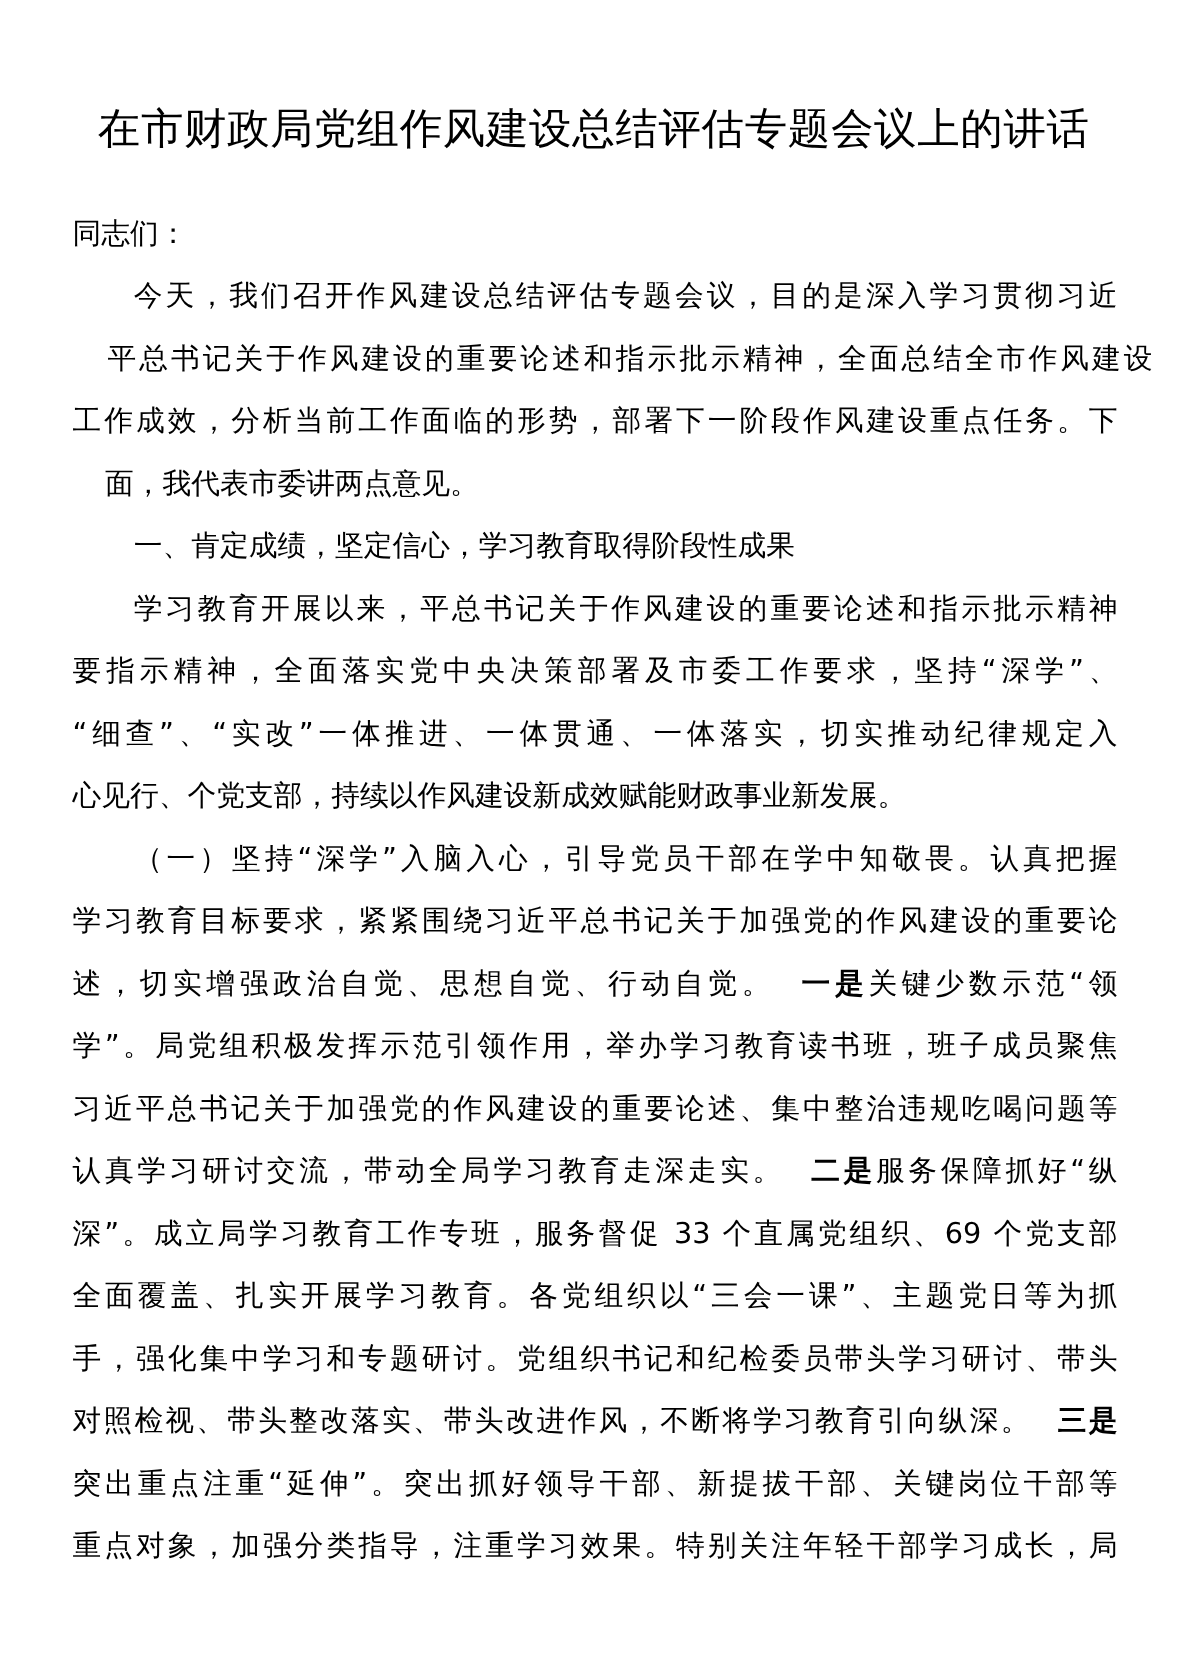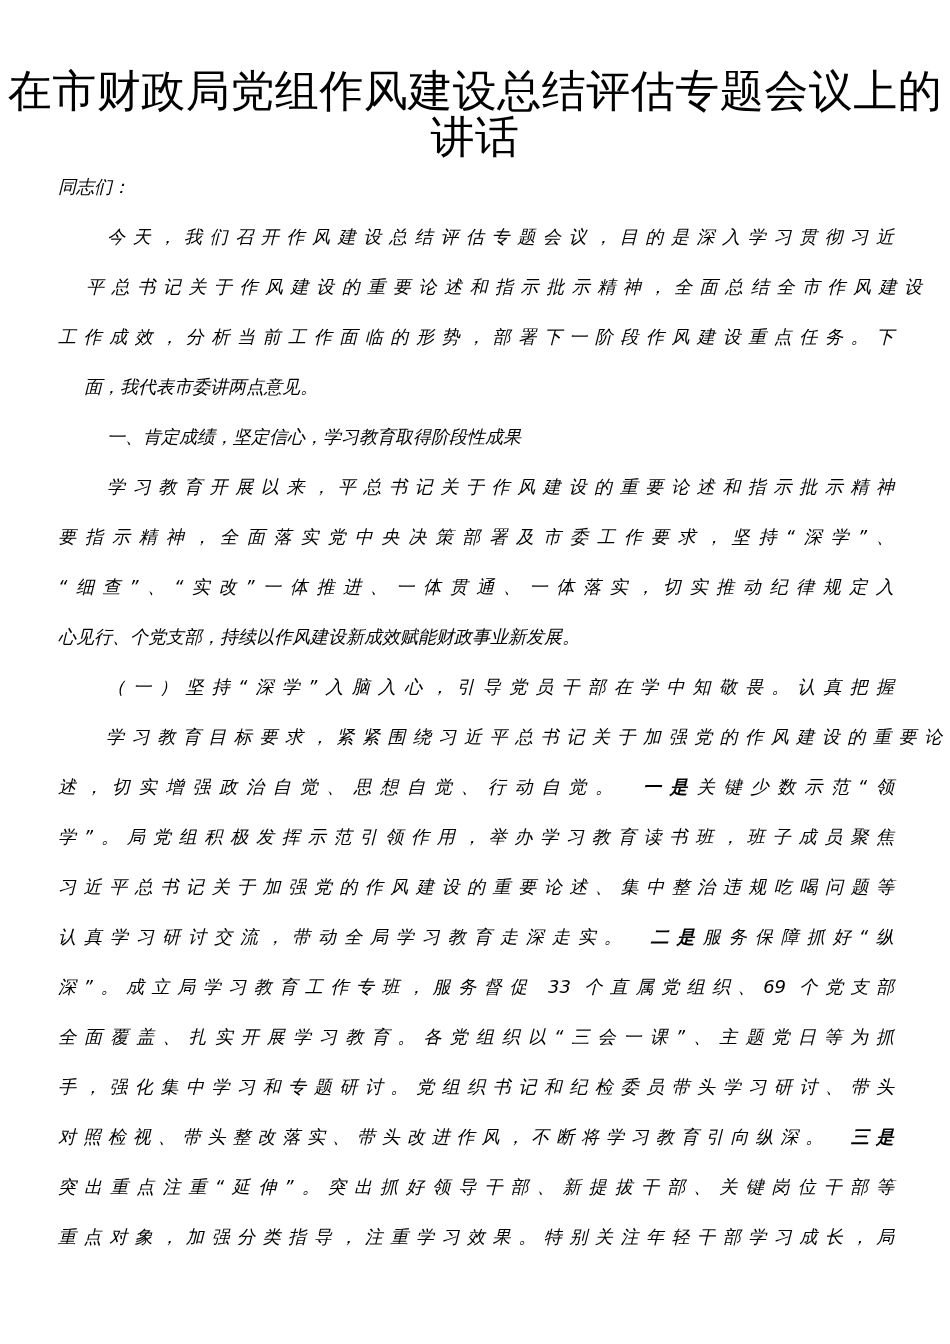"在市财政局党组作风建设总结评估专题会议上的讲话" .title { font-size: 44px -> 34px; top: 68px -> 80px }
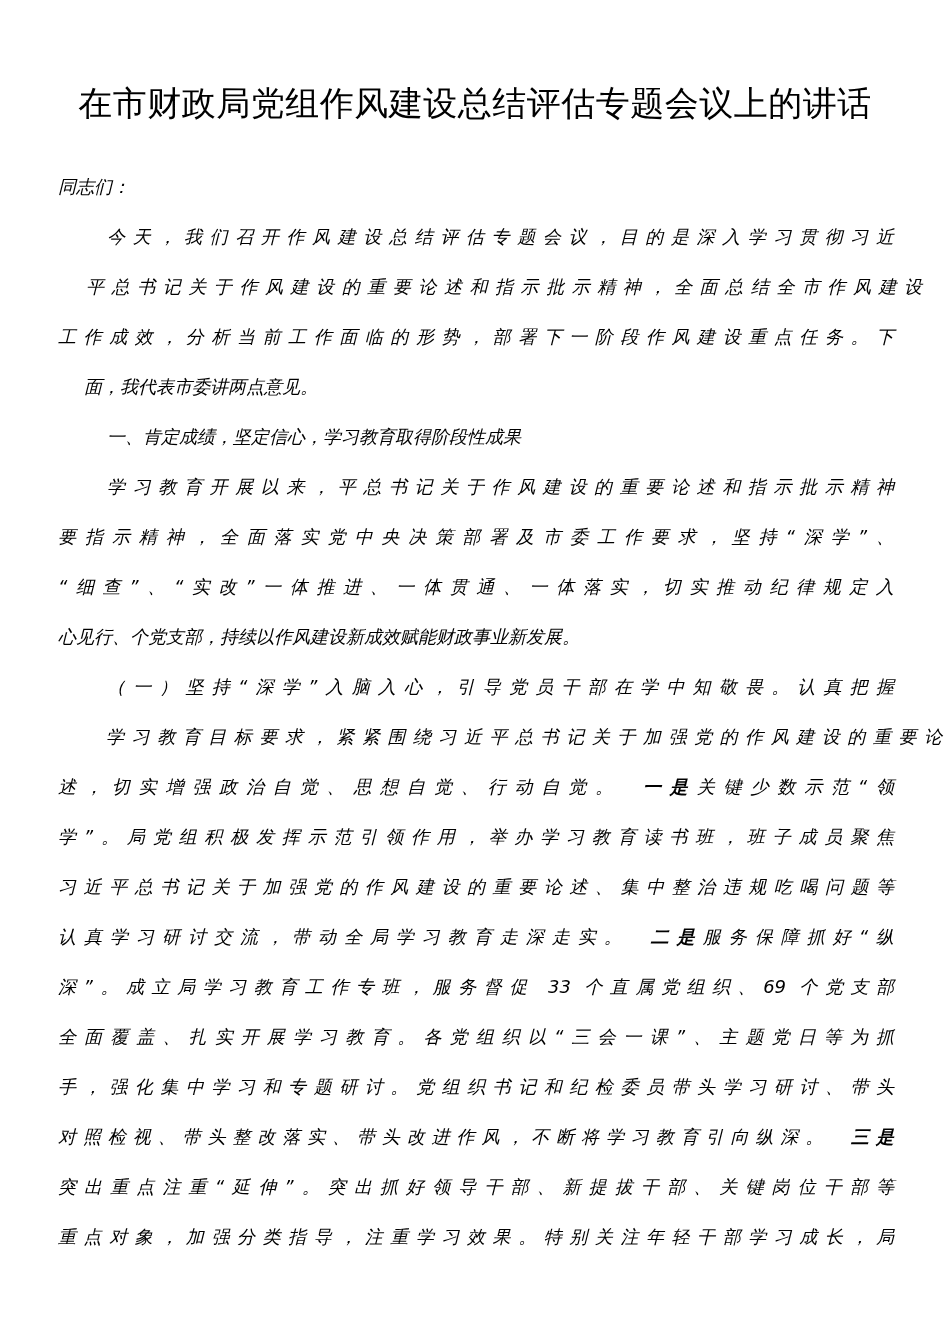"同志们：" .line { font-size: 18px -> 23px; font-style: italic -> none }
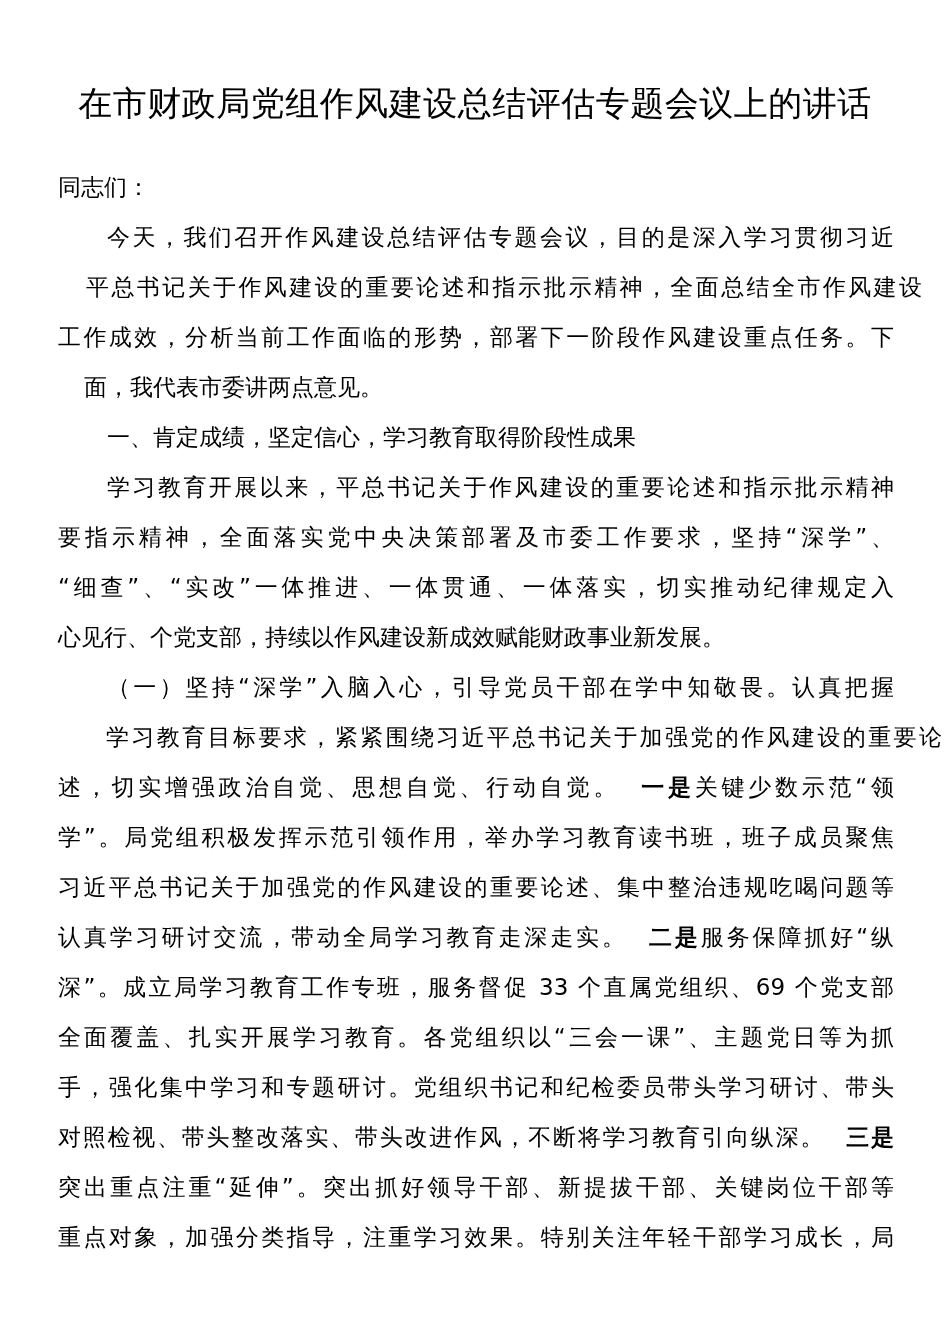"学习教育目标要求，紧紧围绕习近平总书记关于加强党的作风建设的重要论" div.line { margin-left: 48px -> none }
